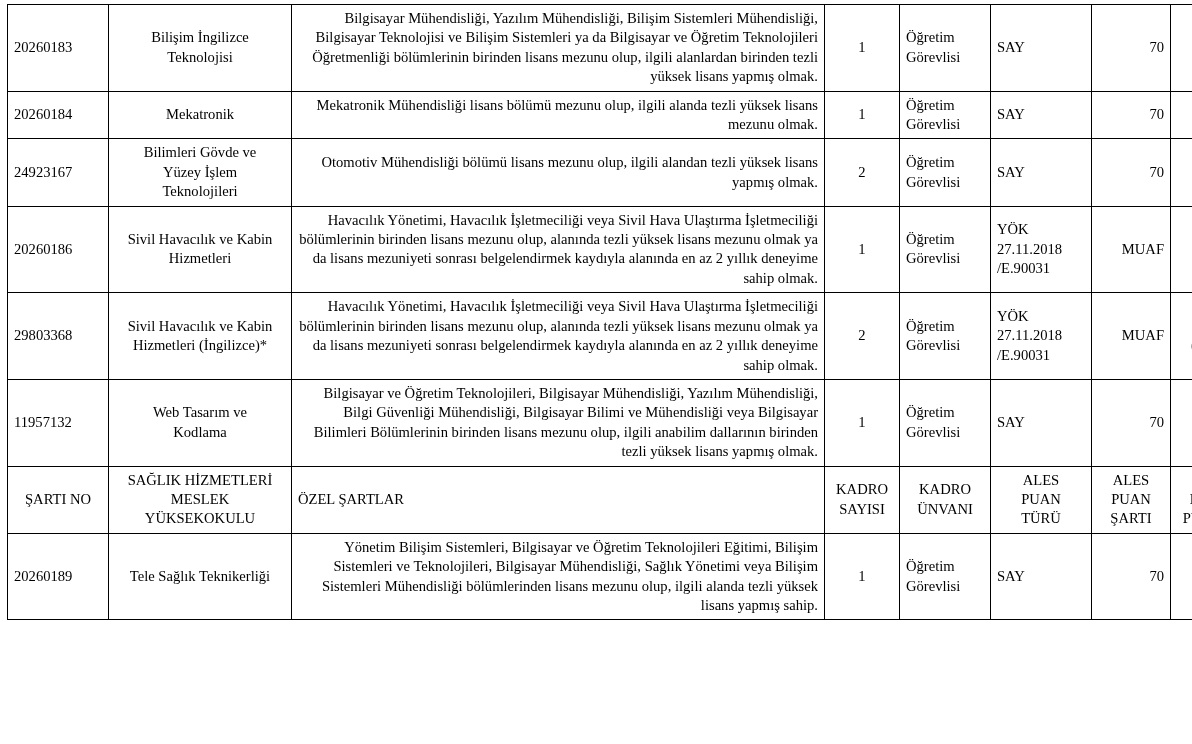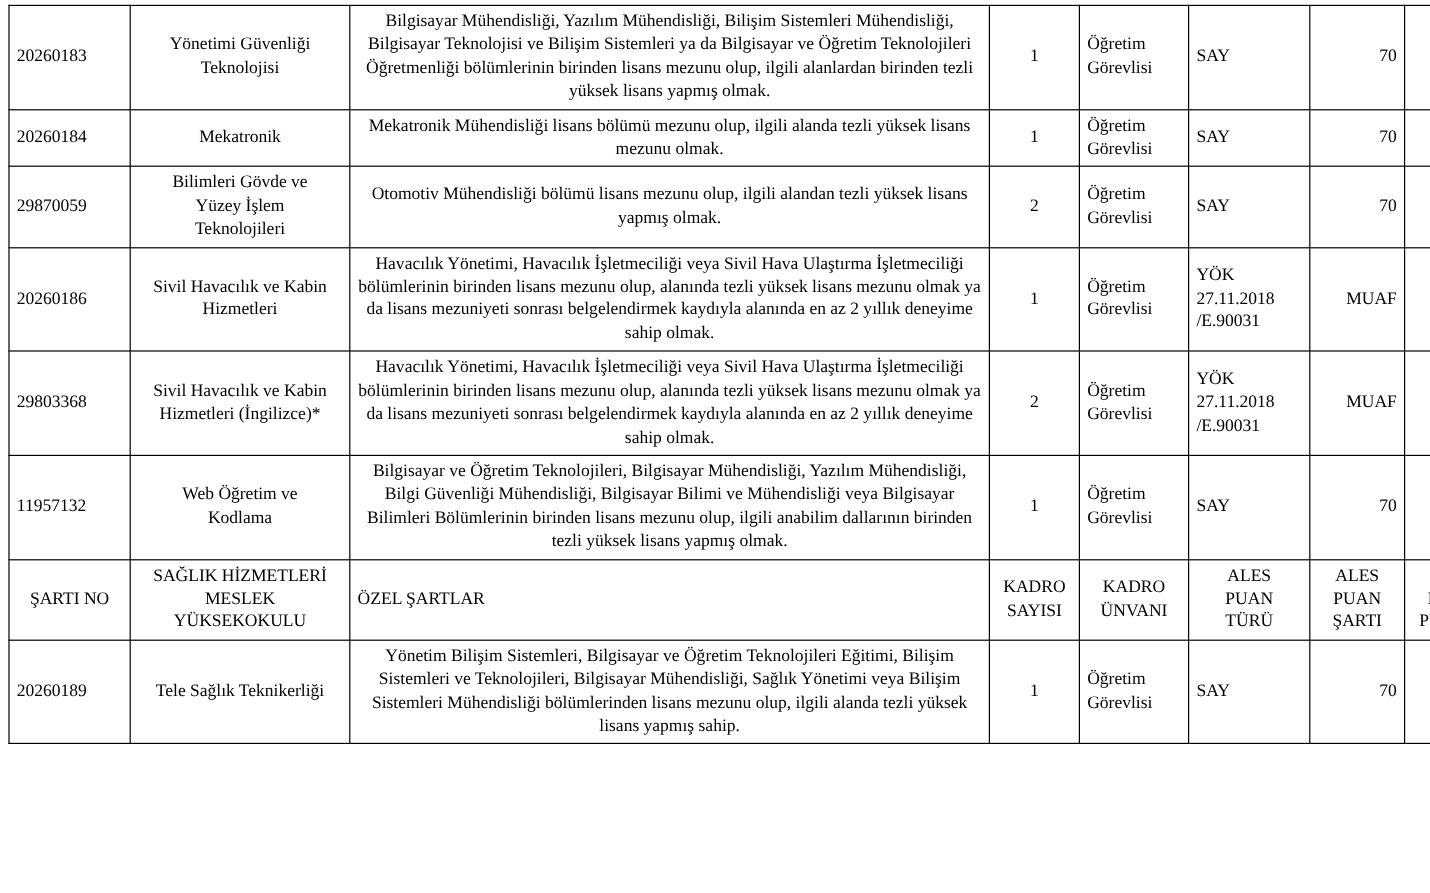"Bilgisayar Mühendisliği, Yazılım" .c-sartlar { text-align: center -> right }
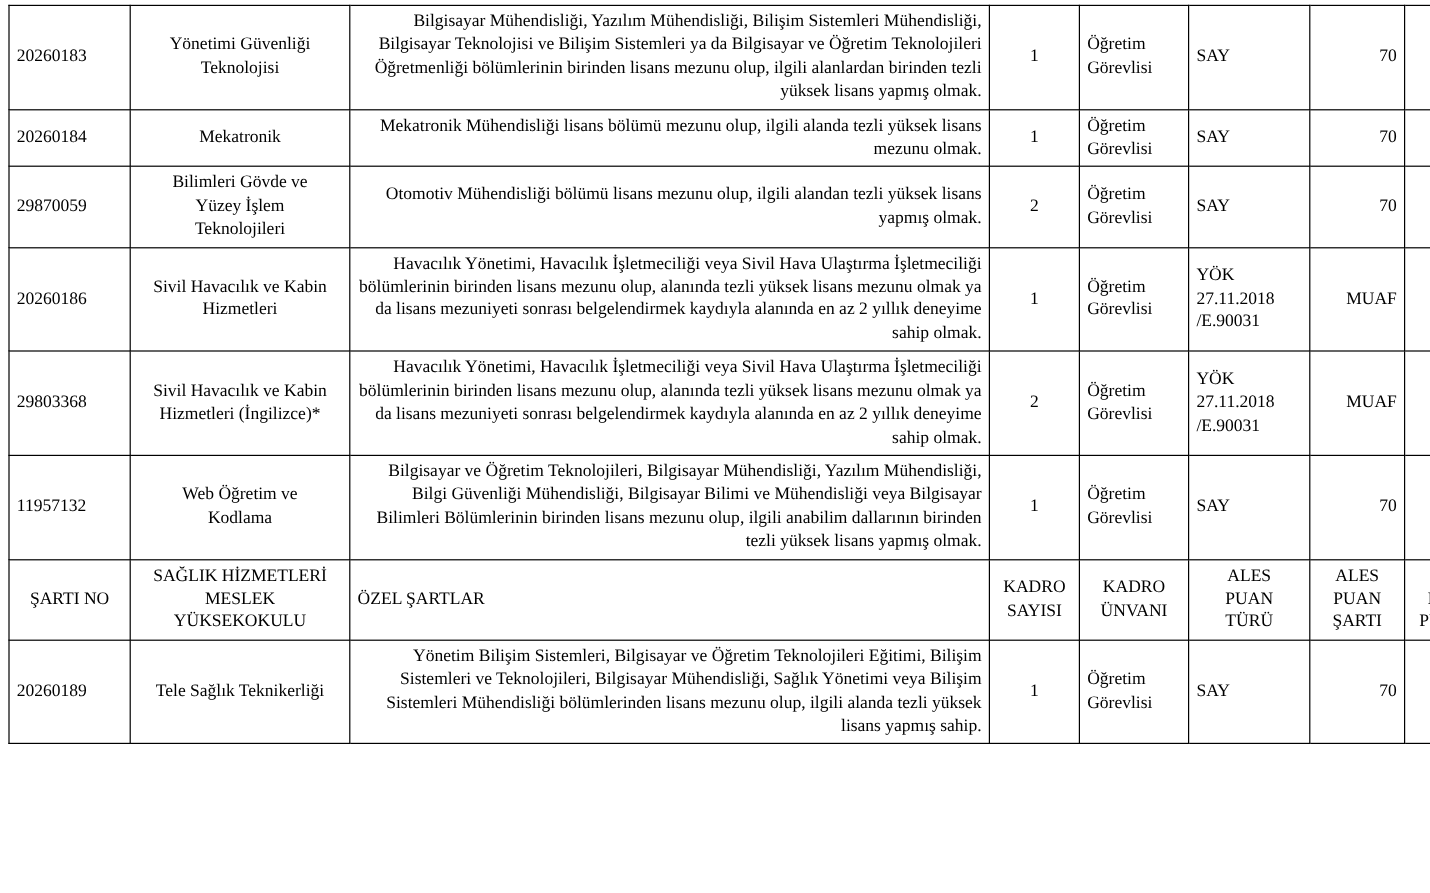"Yönetimi Güvenliği" td.c-program { text: Yönetimi Güvenliği -> Bilişim İngilizce }
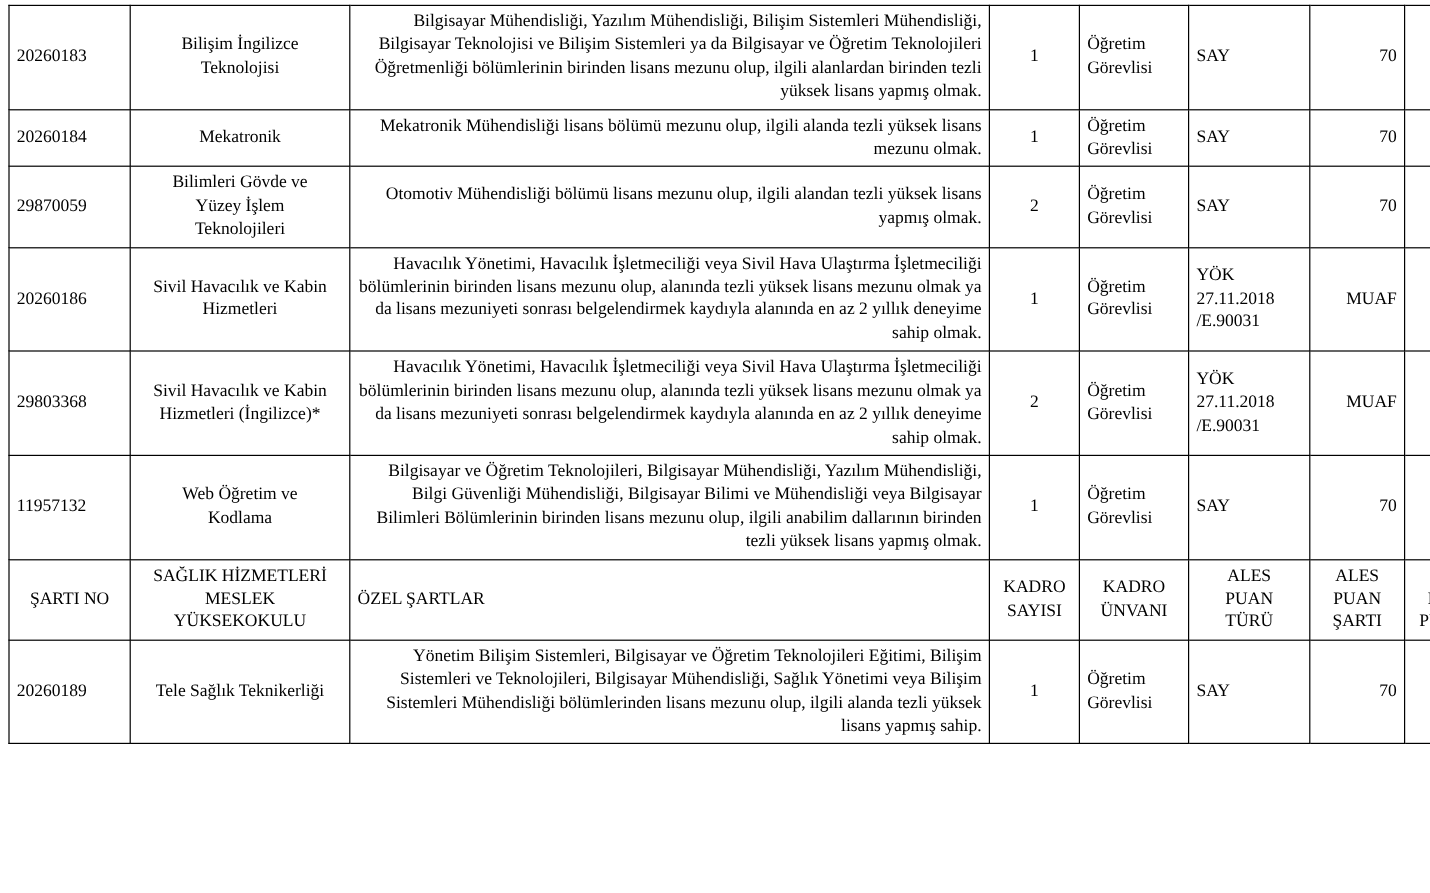"29870059" td.c-ilanno { text: 29870059 -> 24923167 }
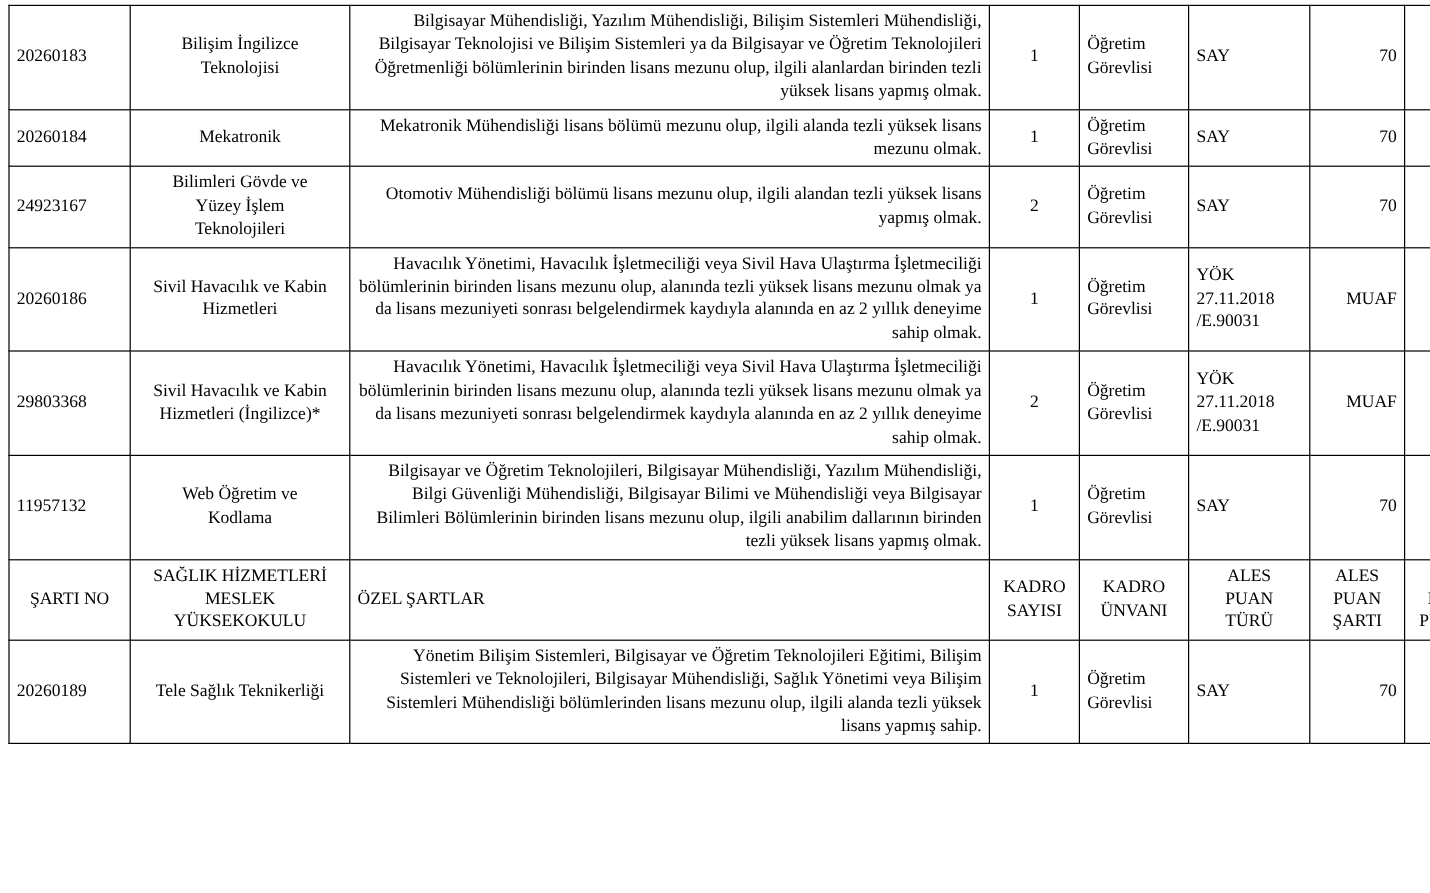"Web Öğretim ve" td.c-program { text: Öğretim -> Tasarım }
